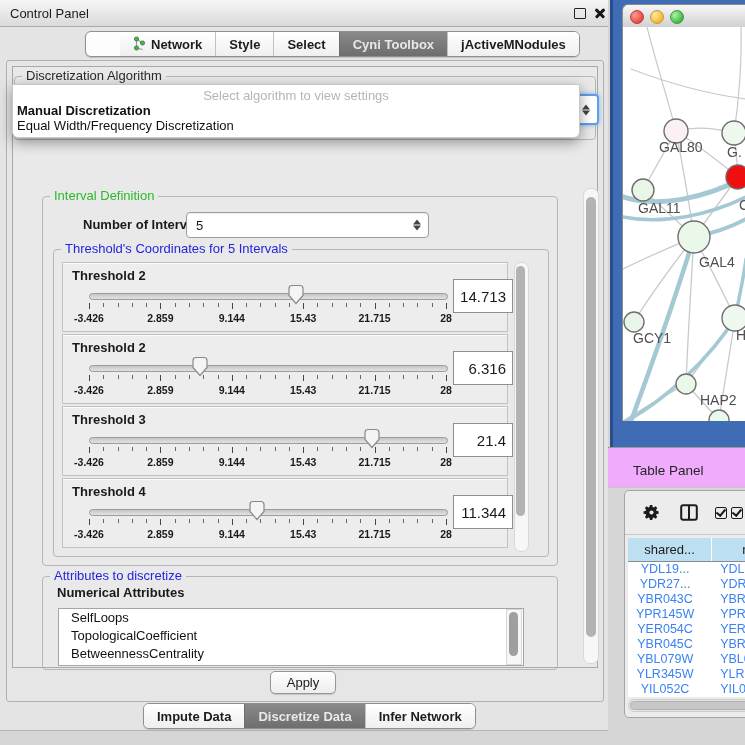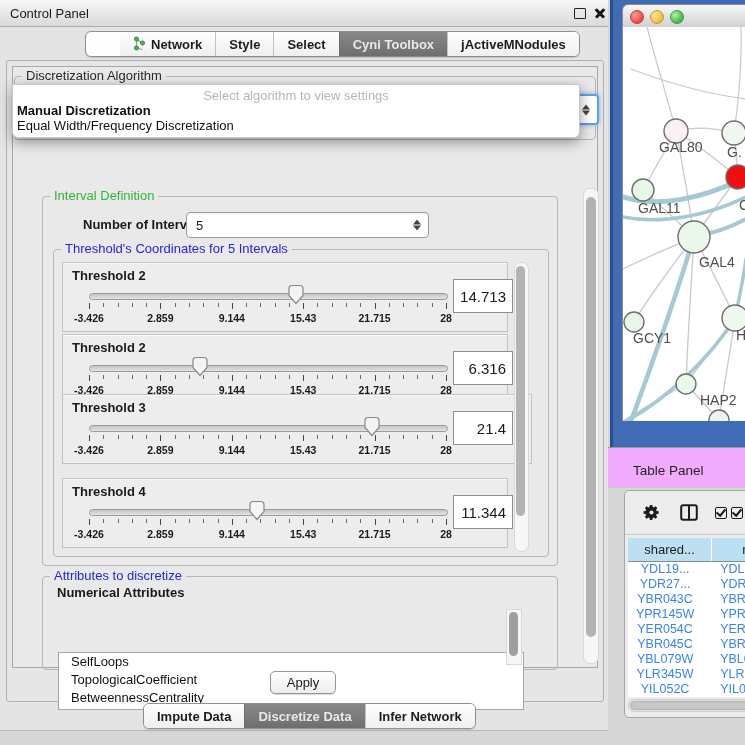"Threshold 3" div.th-panel { padding-left: 24px -> none; top: 132px -> 144px }
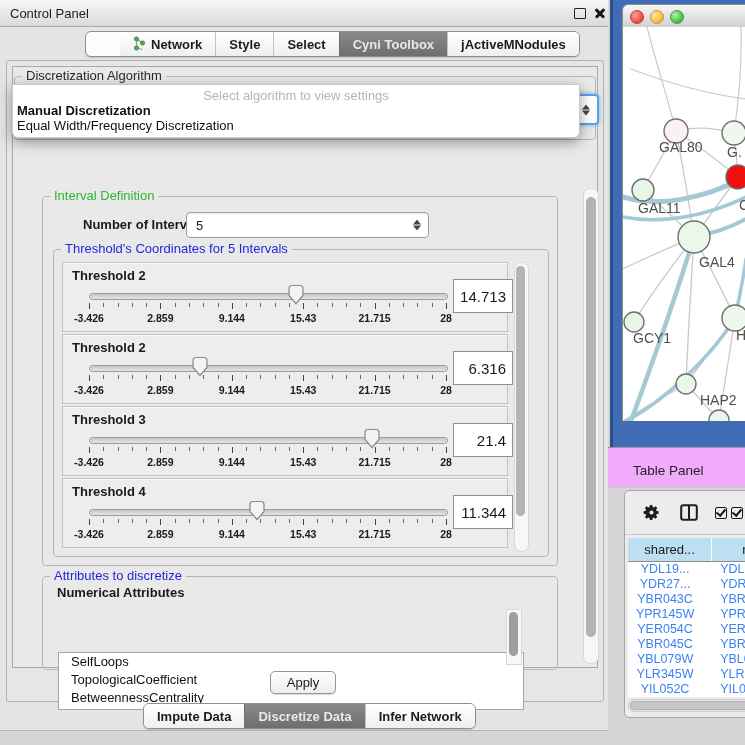"SelfLoops" #attr-list { margin-top: 44px -> none }
